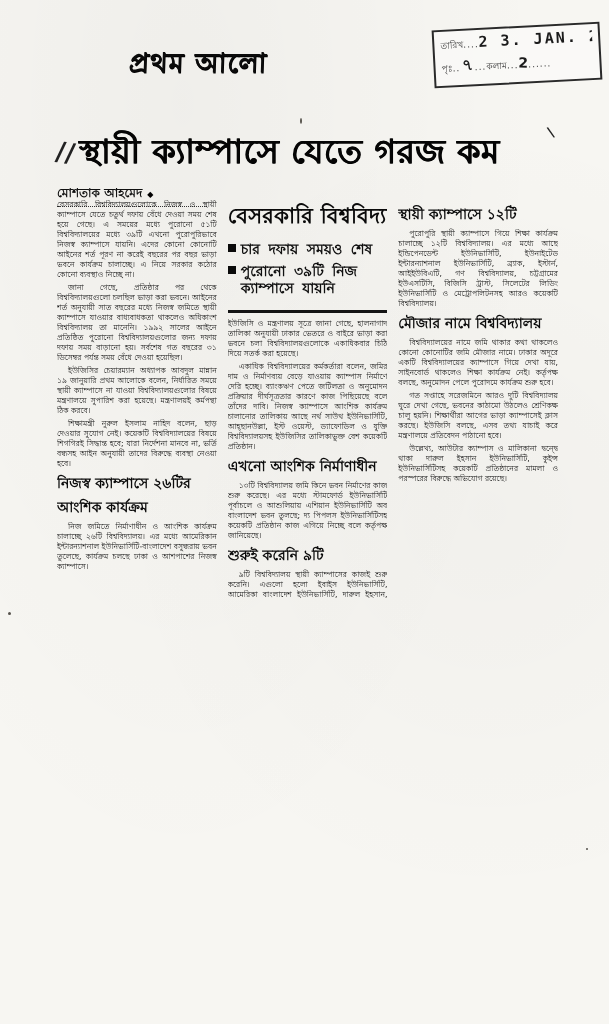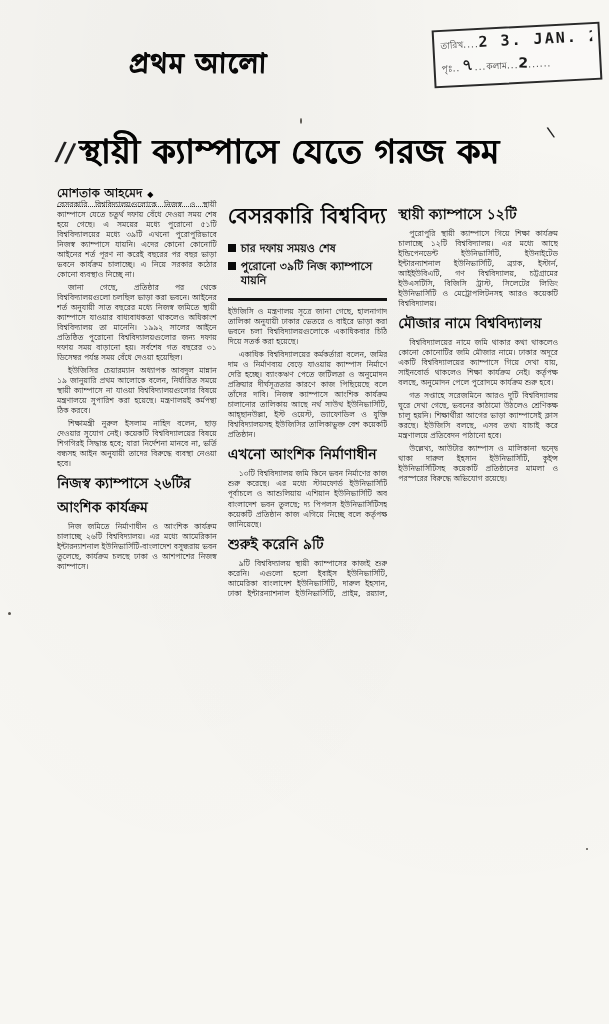"চার দফায় সময়ও শেষ" .callout-bullet { font-family: none -> Liberation Mono, monospace; font-size: 11px -> 14px }
